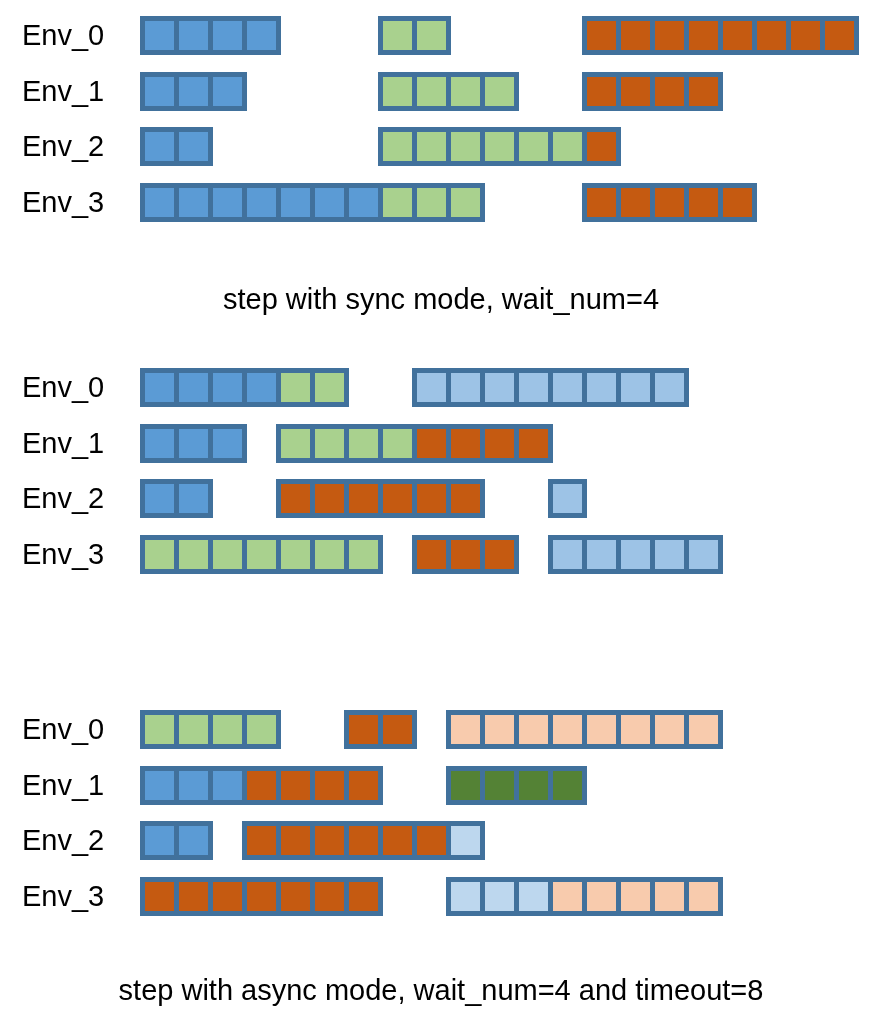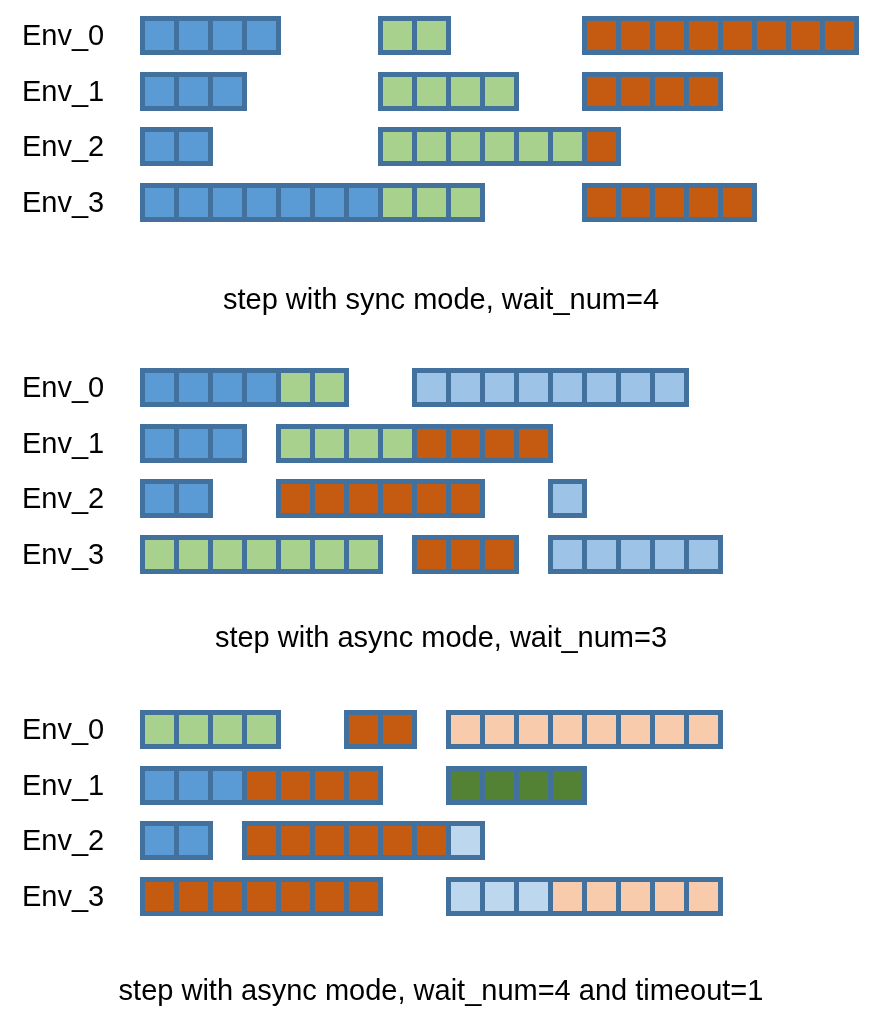"step with async mode, wait_num=3" div.caption { html: <div>step with async mode, wait_num=3</div> -> none }
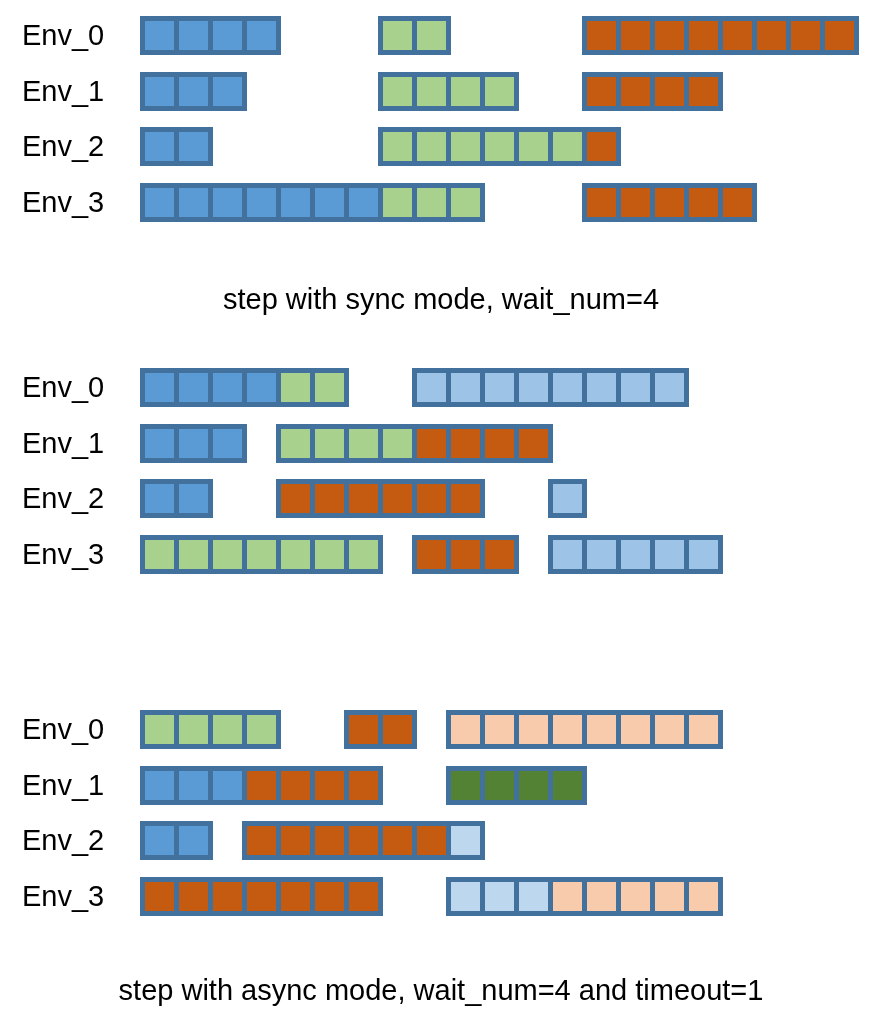"step with async mode, wait_num=4" div.caption { text: 1 -> 8 }
